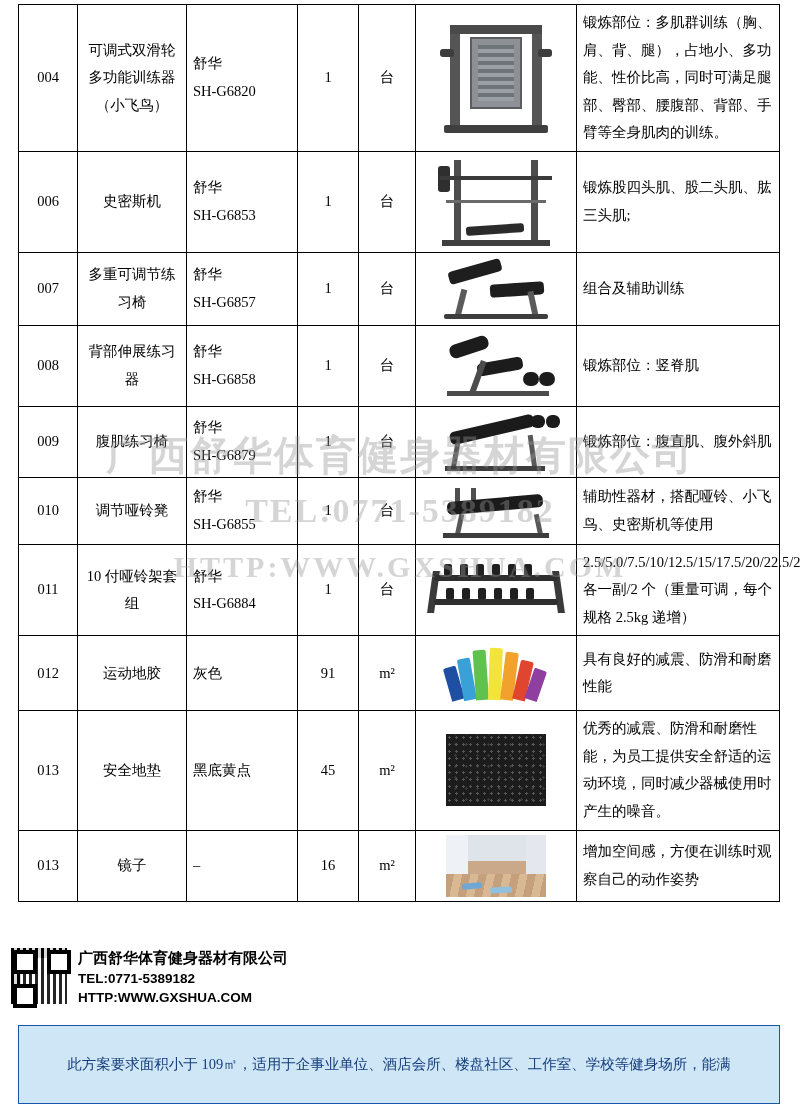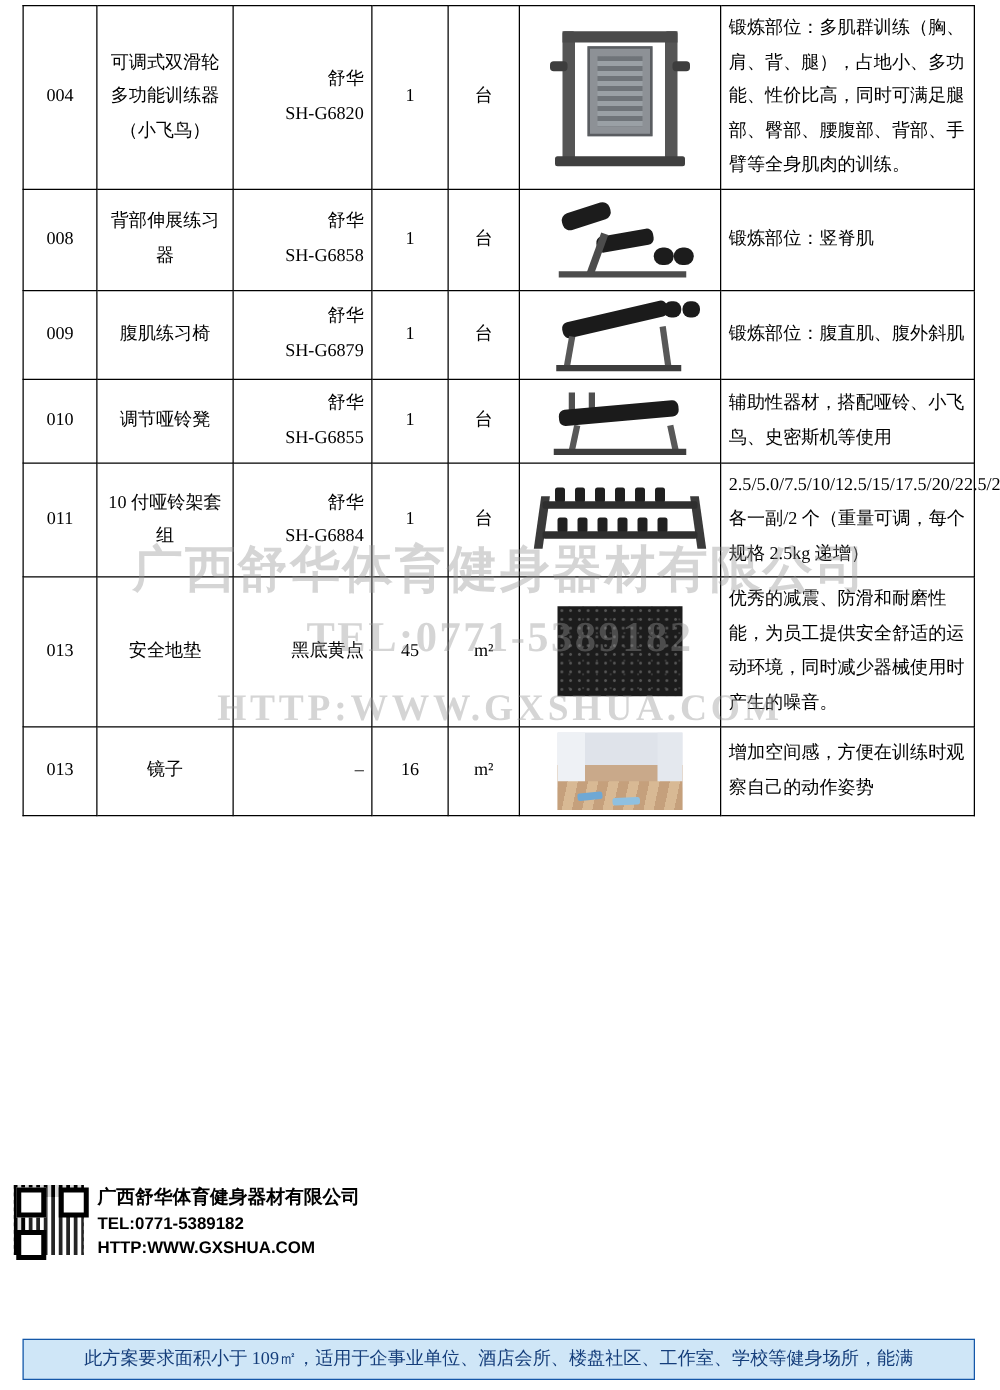"舒华" .c-model { text-align: right -> left }
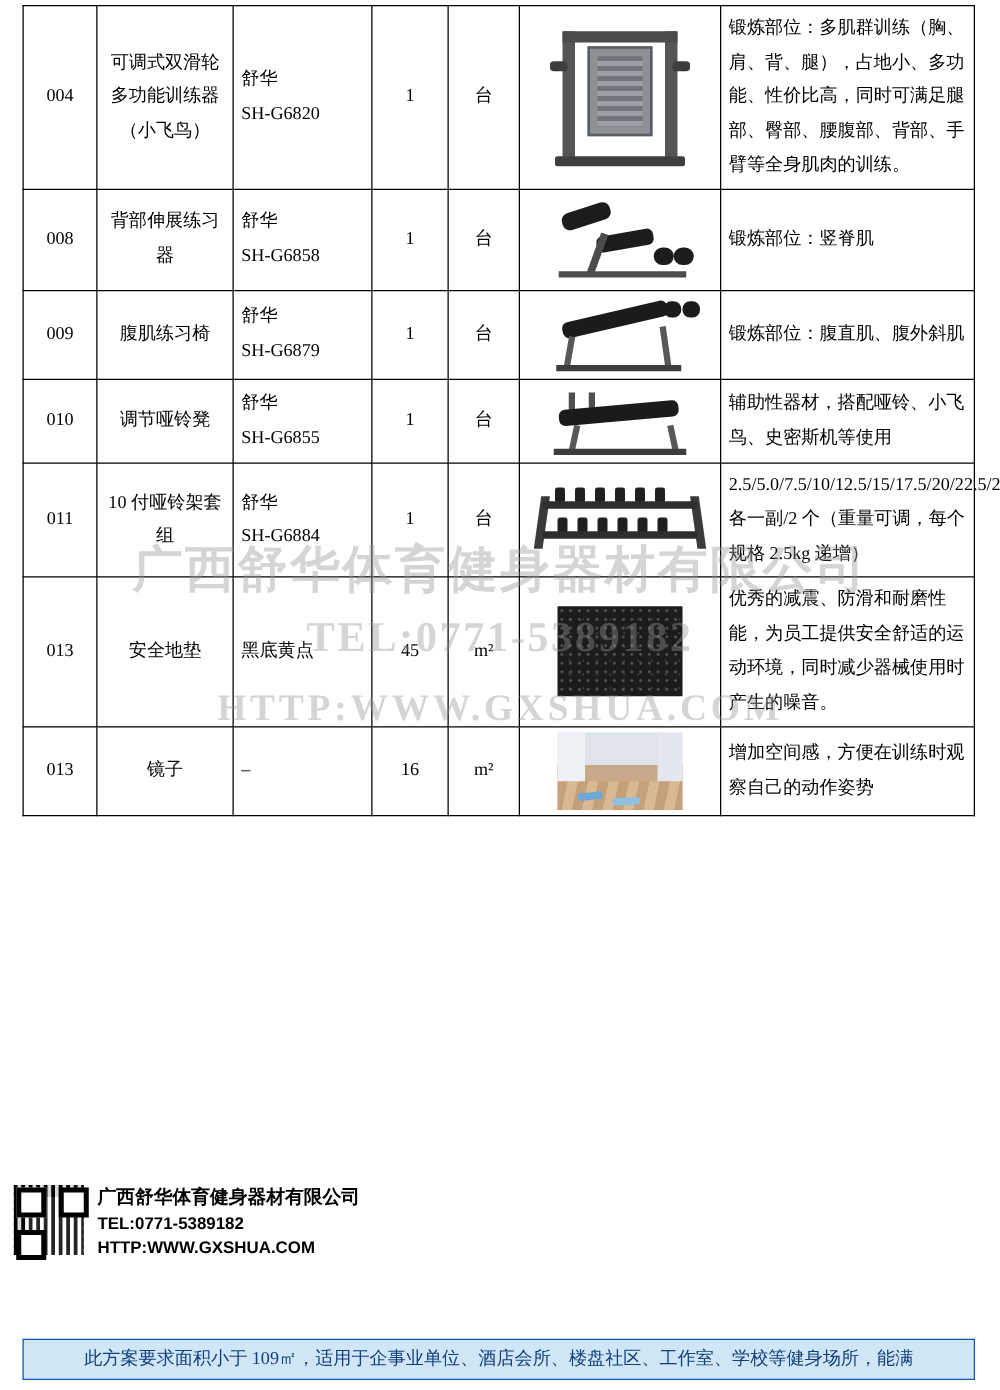"006" tr { html: none -> <tr> <td>006</td> <td>史密斯机</td> <td> <span>舒华</span> <span>SH-G6853</span> </td> <td>1</td> <td>台</td> <td> <span> <span></span> <span></span> <span></span> <span></span> <span></span> <span></span> <span></span> </span> </td> <td>锻炼股四头肌、股二头肌、肱三头肌;</td> </tr> }
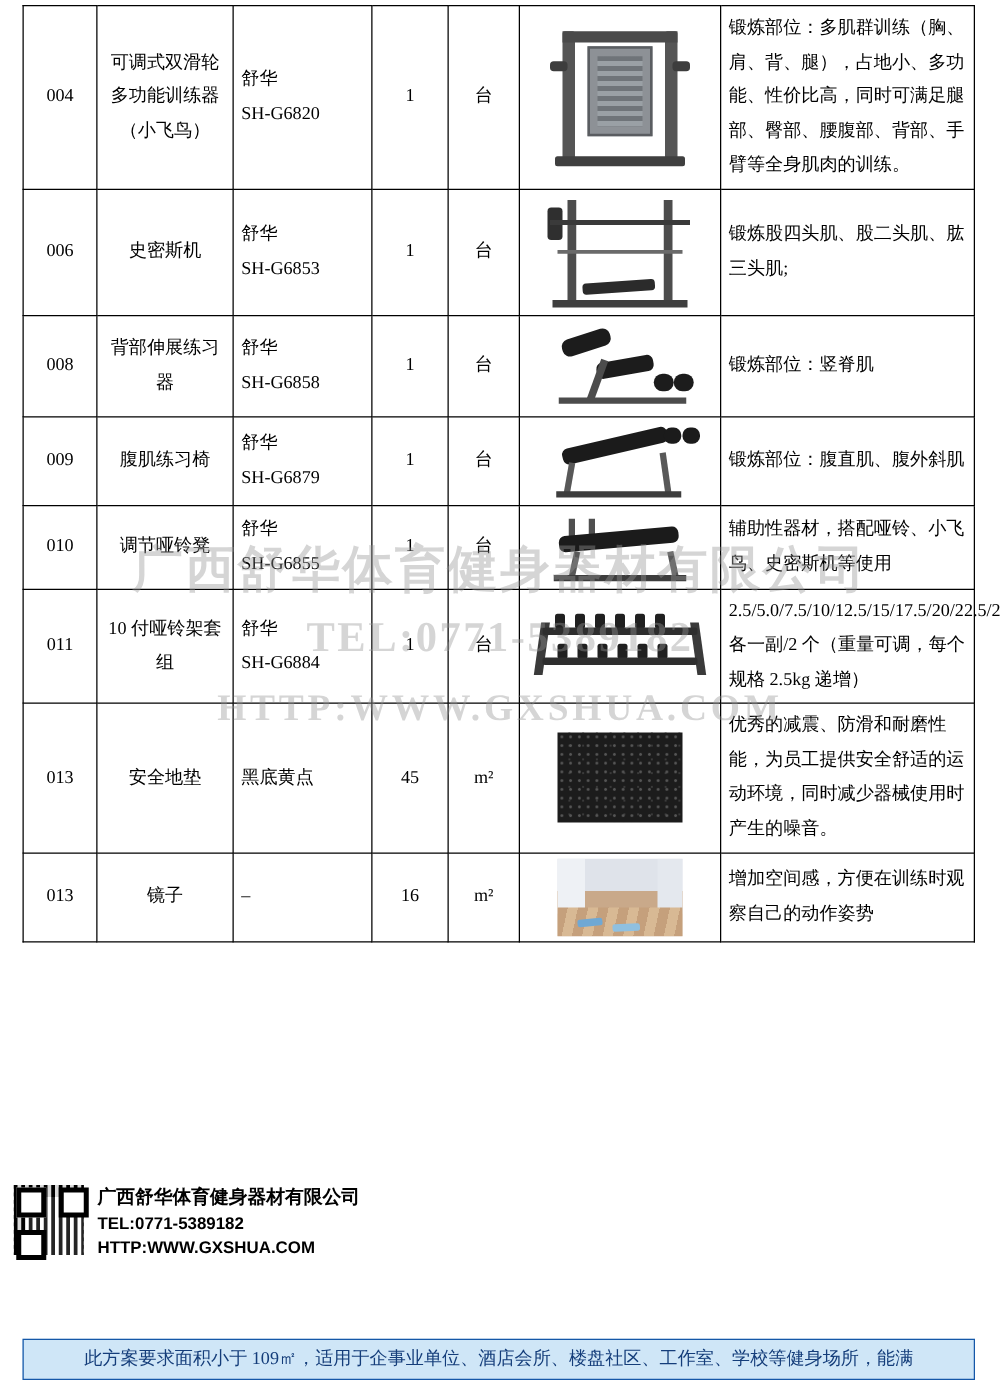"007" tr { html: none -> <tr> <td>007</td> <td>多重可调节练习椅</td> <td> <span>舒华</span> <span>SH-G6857</span> </td> <td>1</td> <td>台</td> <td> <span> <span></span> <span></span> <span></span> <span></span> <span></span> </span> </td> <td>组合及辅助训练</td> </tr> }
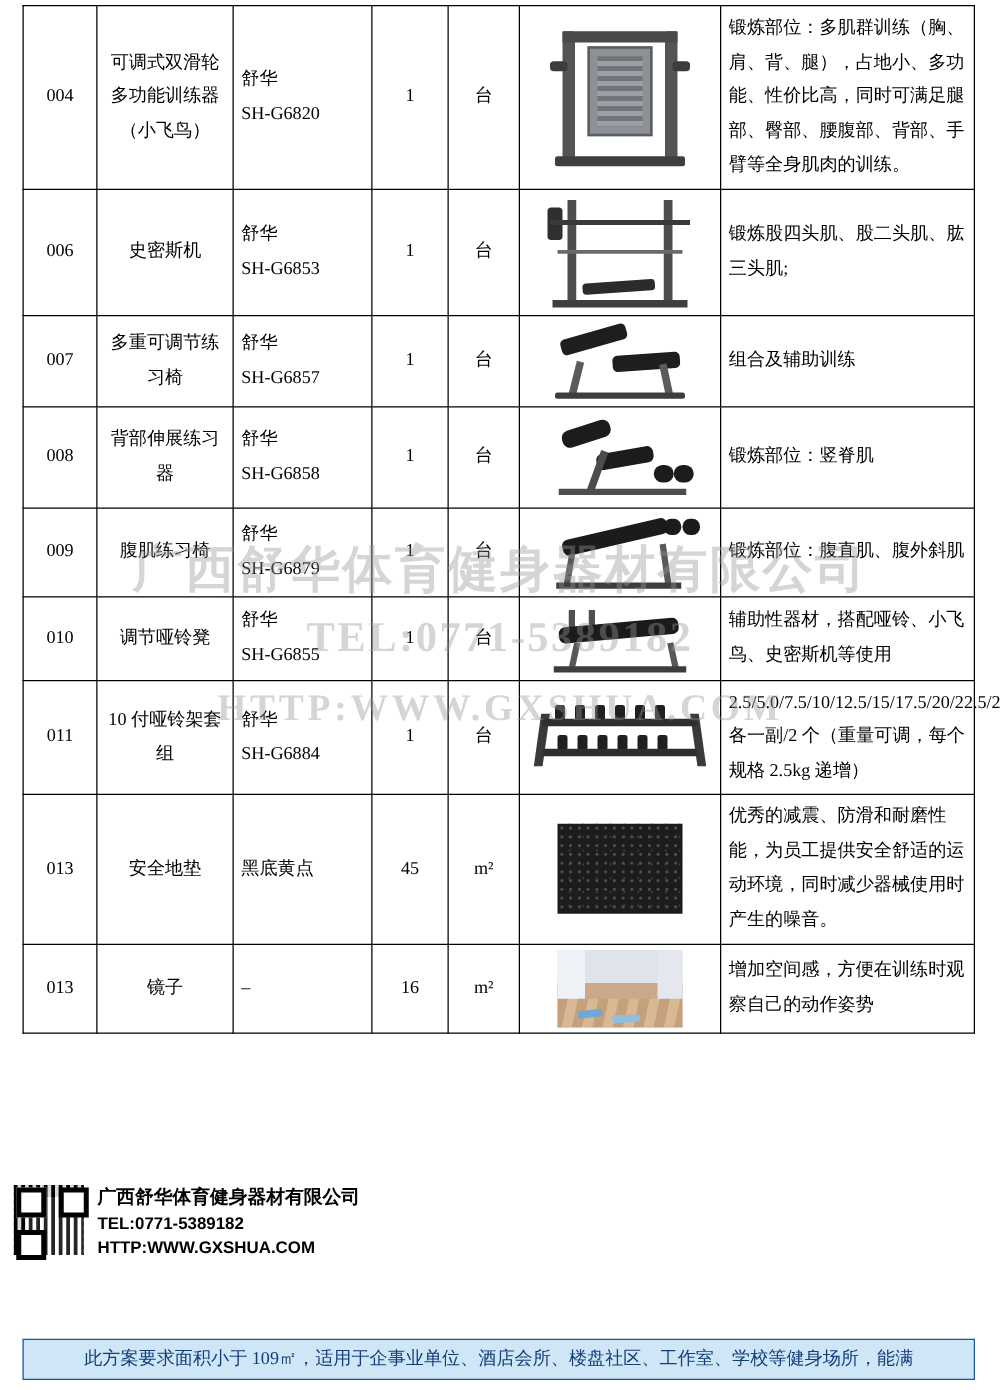"012" tr { html: none -> <tr> <td>012</td> <td>运动地胶</td> <td> <span>灰色</span> </td> <td>91</td> <td>m²</td> <td> <span> <i></i> <i></i> <i></i> <i></i> <i></i> <i></i> <i></i> </span> </td> <td>具有良好的减震、防滑和耐磨性能</td> </tr> }
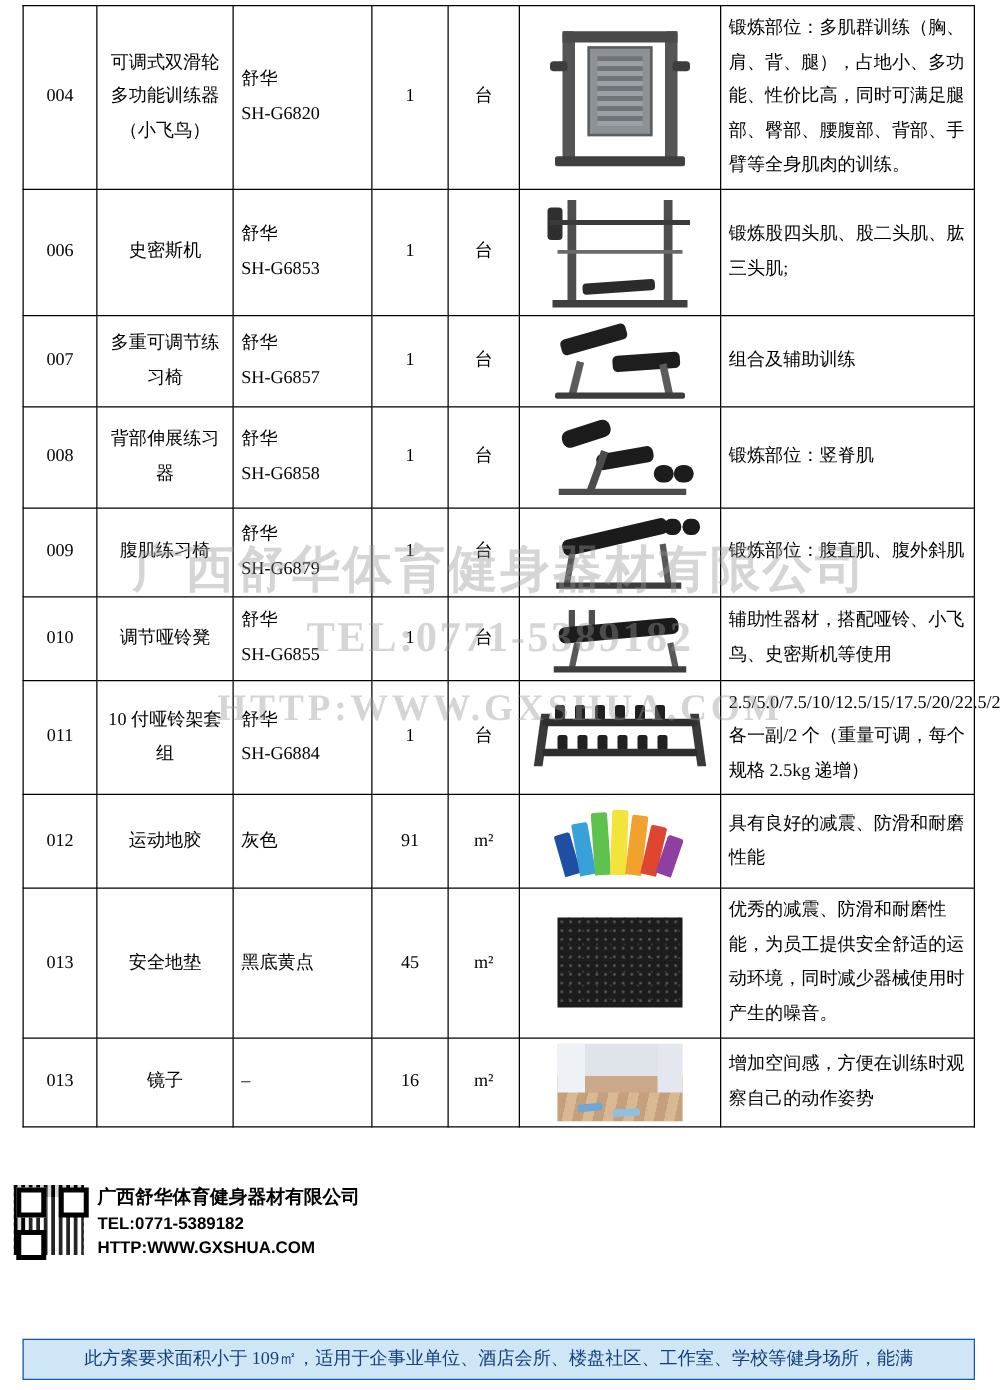"此方案要求面积小于" .note { padding: 1px 16px -> 24px 16px }
